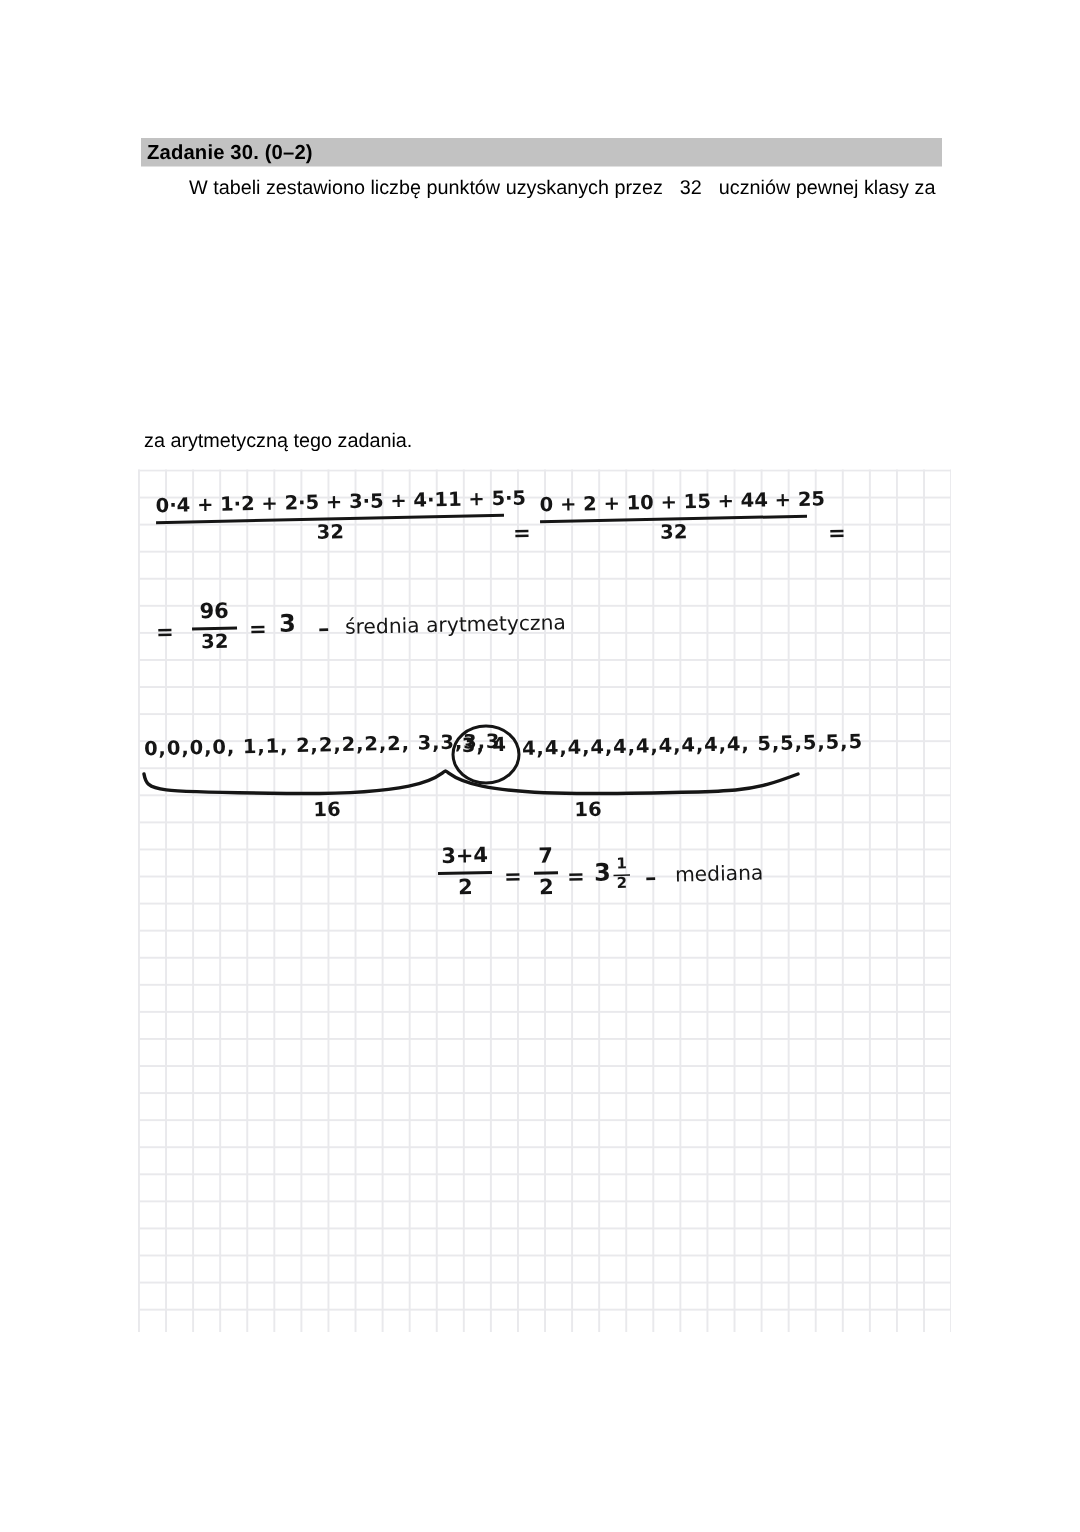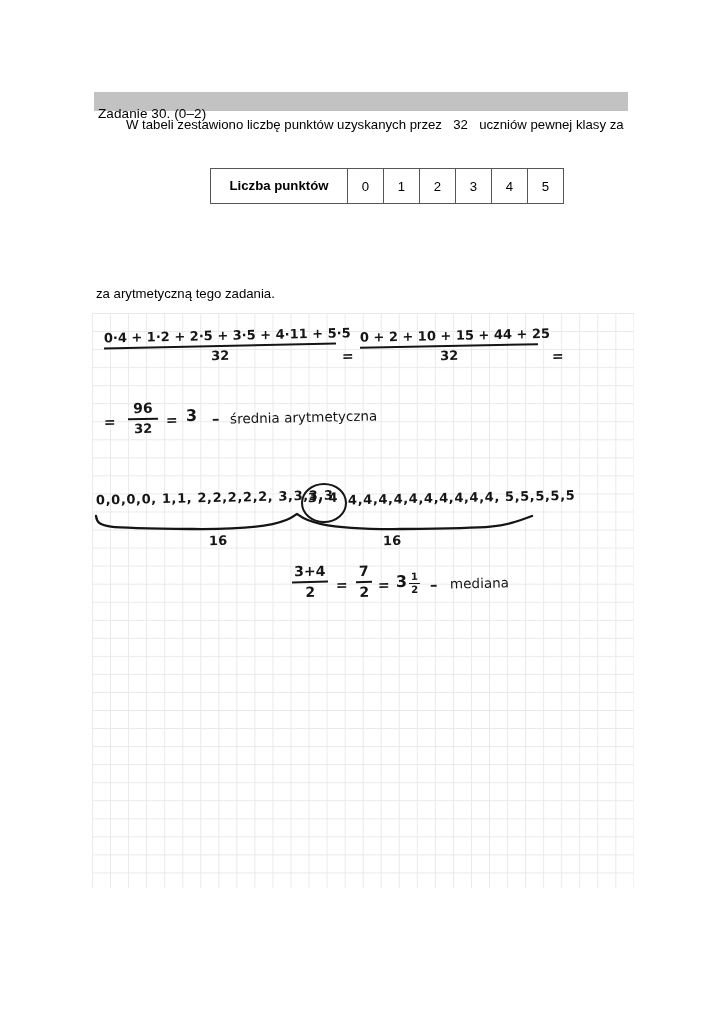"Zadanie 30. (0–2)" .task-band-label { font-weight: normal -> bold; margin-top: 12px -> none }
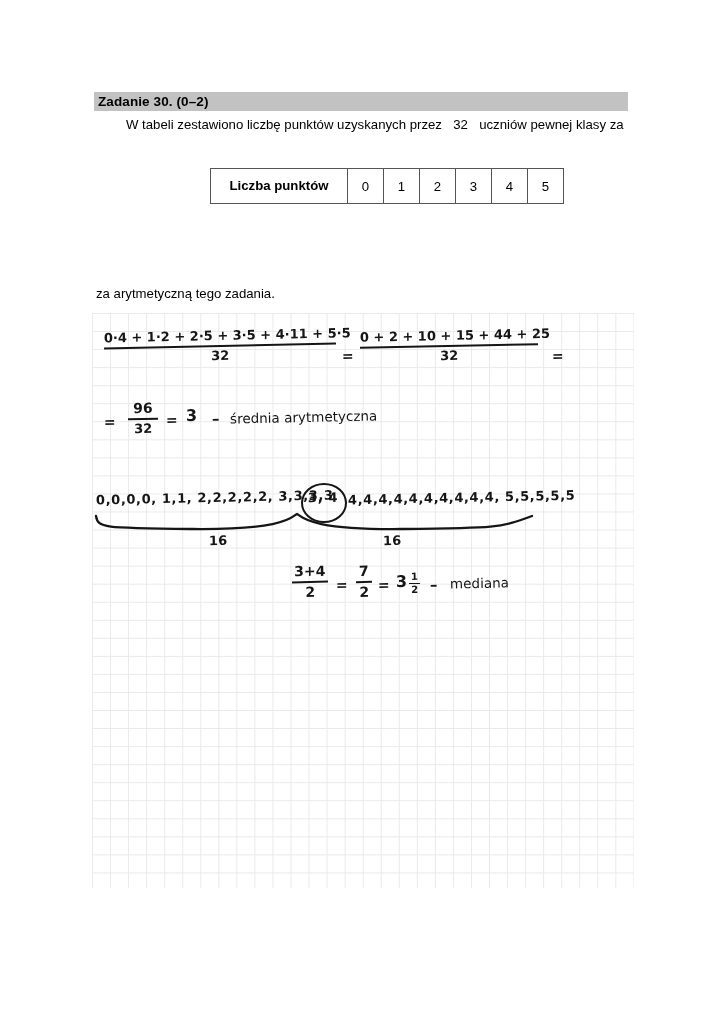"Liczba punktów" tr { html: <tr> <td>Liczba punktów</td> <td>0</td> <td>1</td> <td>2</td> <td>3</td> <td>4</td> <td>5</td> </tr> -> none }
